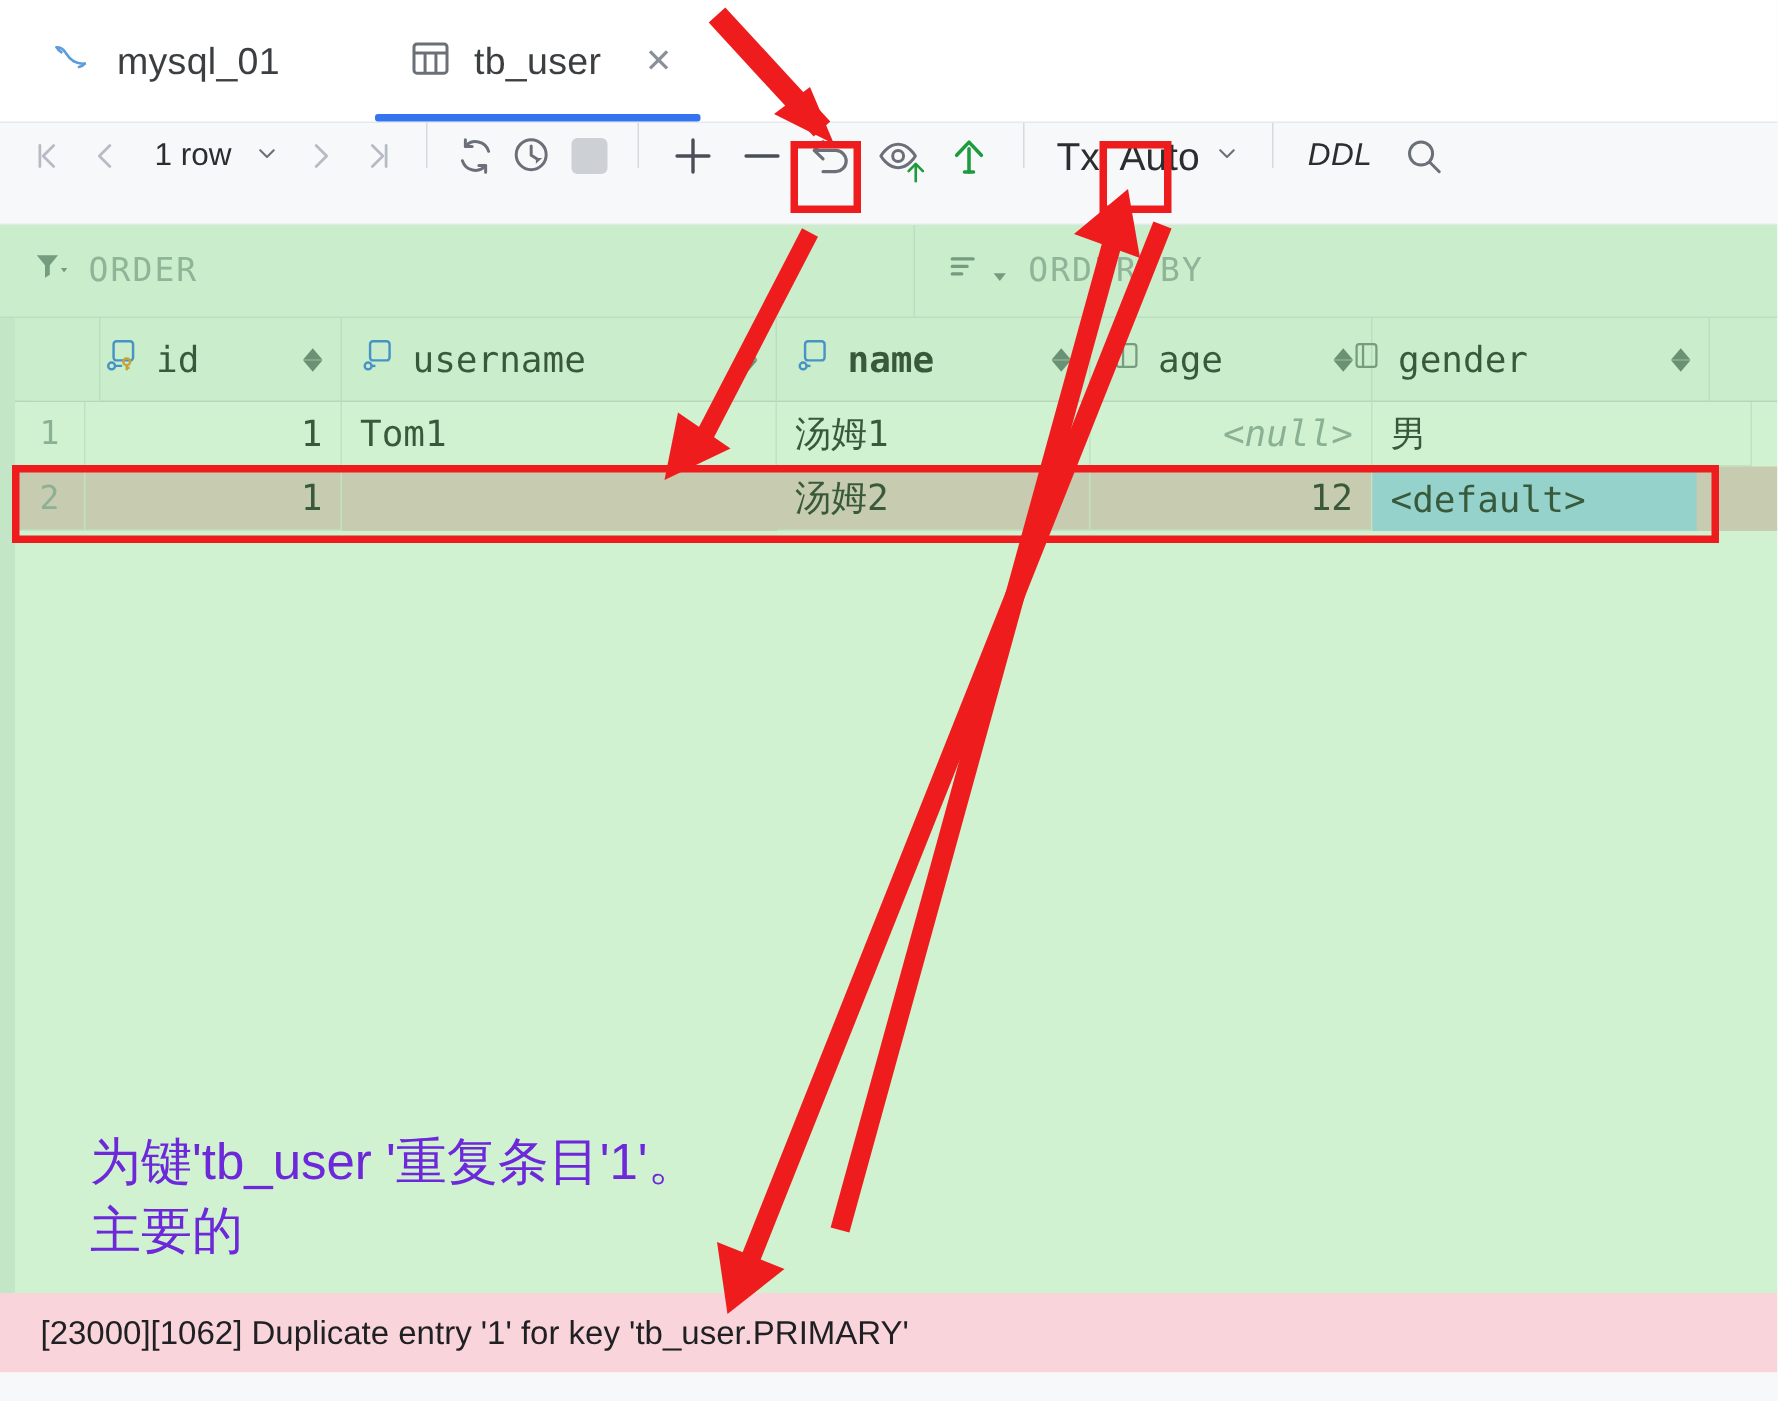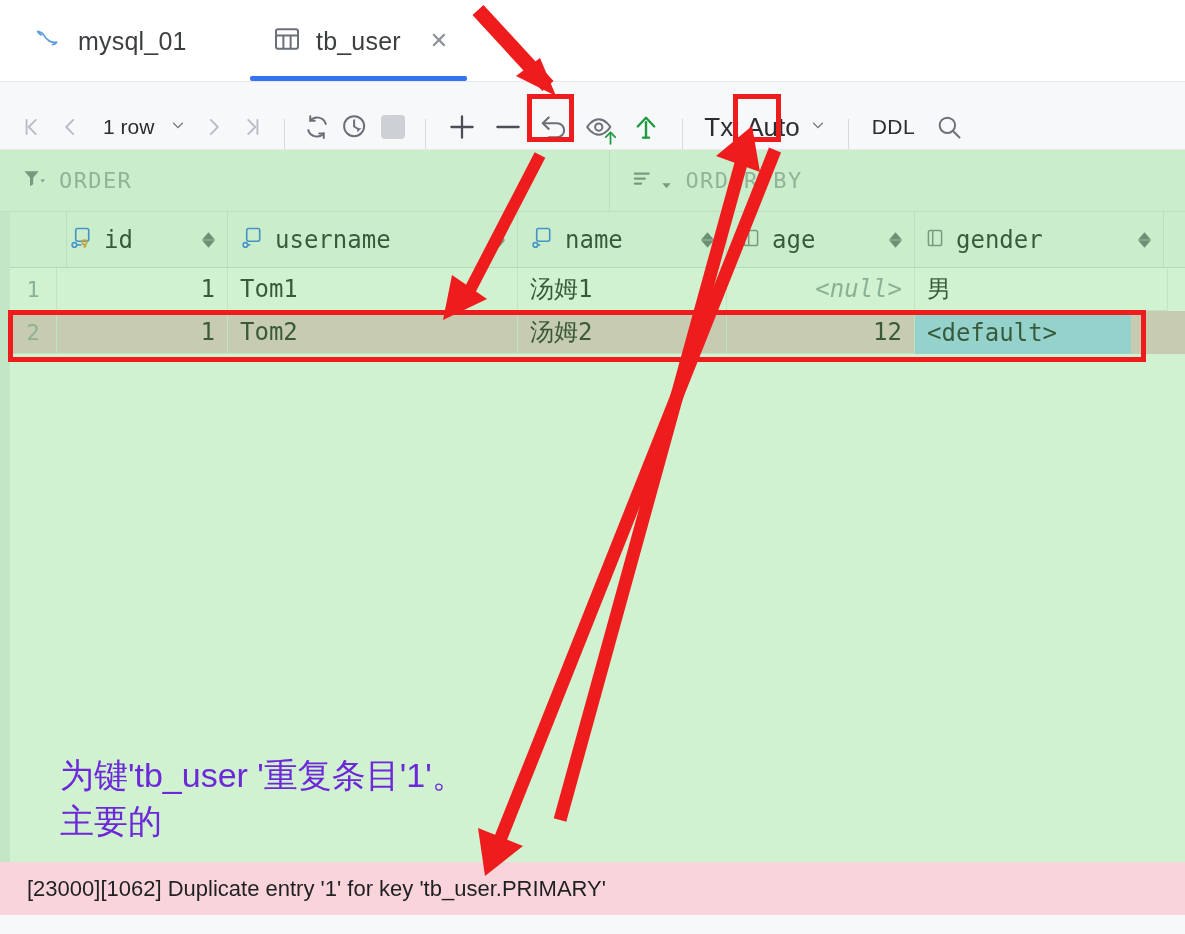"1 row" .toolbar { align-items: flex-end -> flex-start }
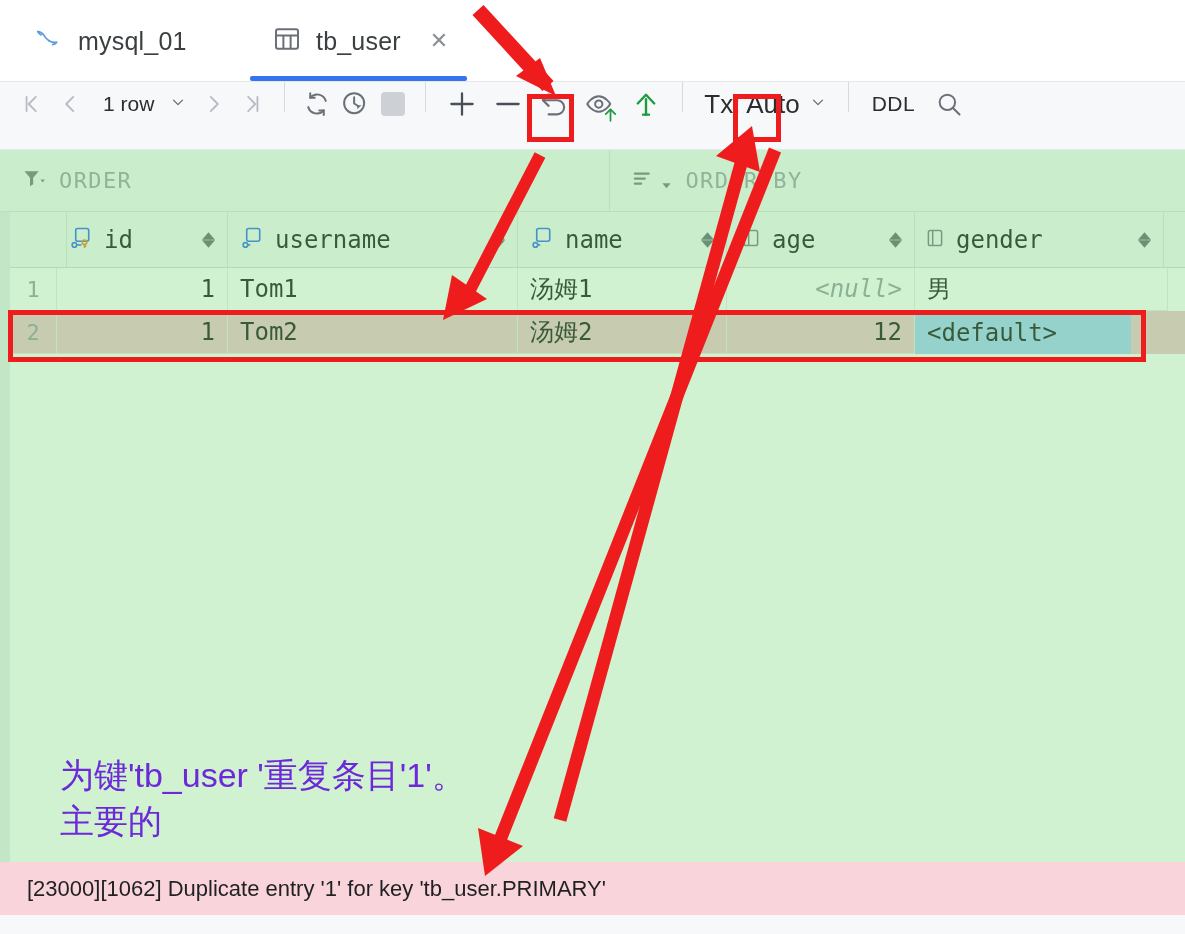"DDL" .ddl { font-style: none -> italic }
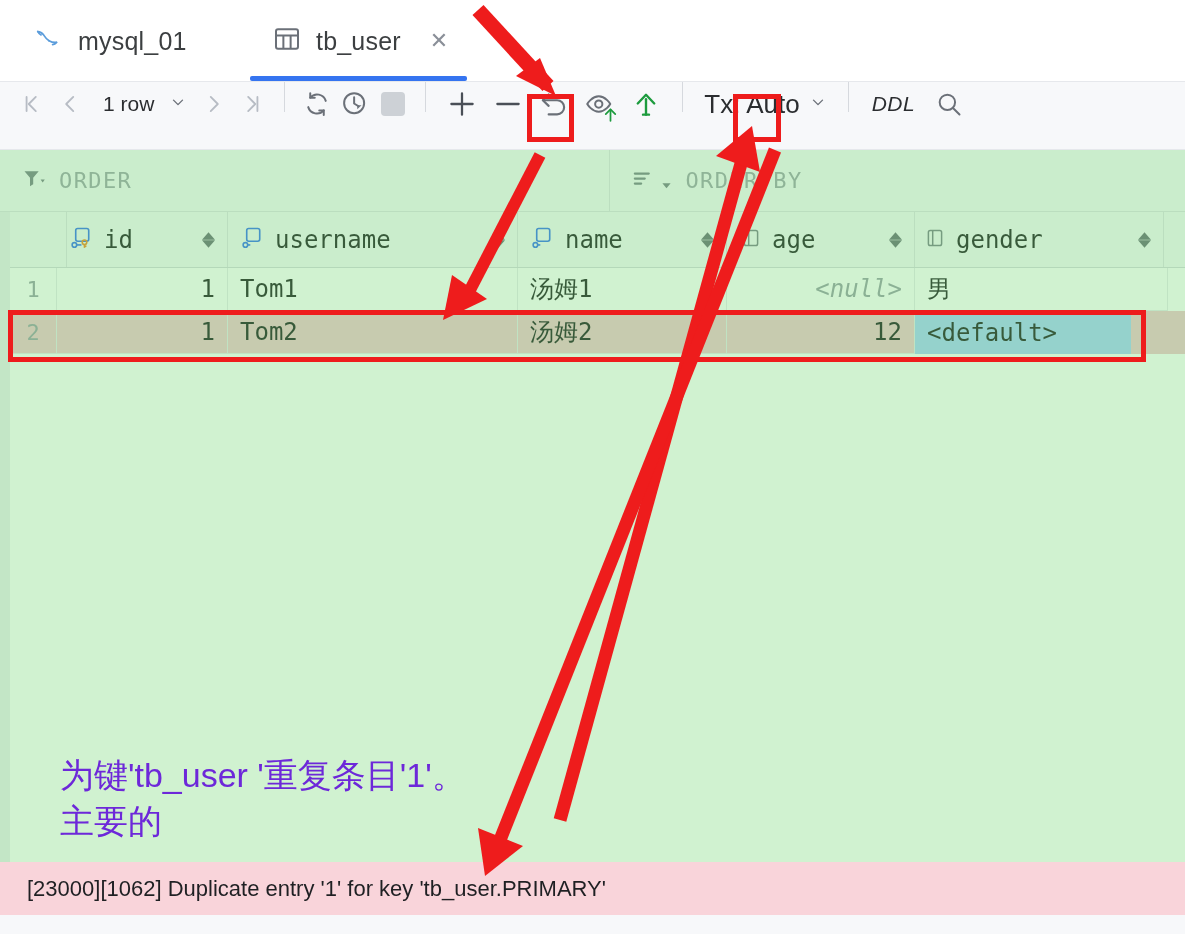"name" div.hdr-cell { font-weight: none -> bold }
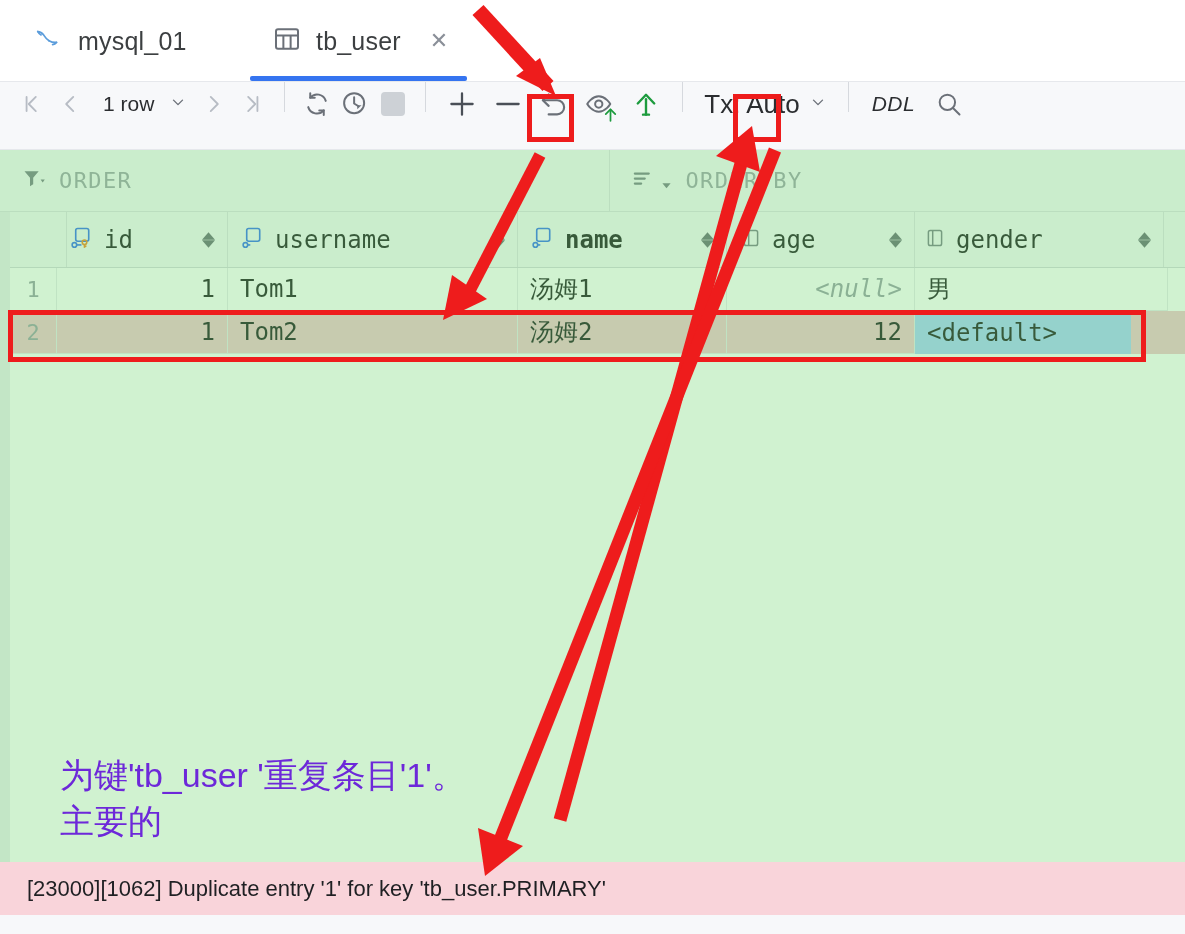"gender" div.hdr-cell { left: 901px -> 877px }
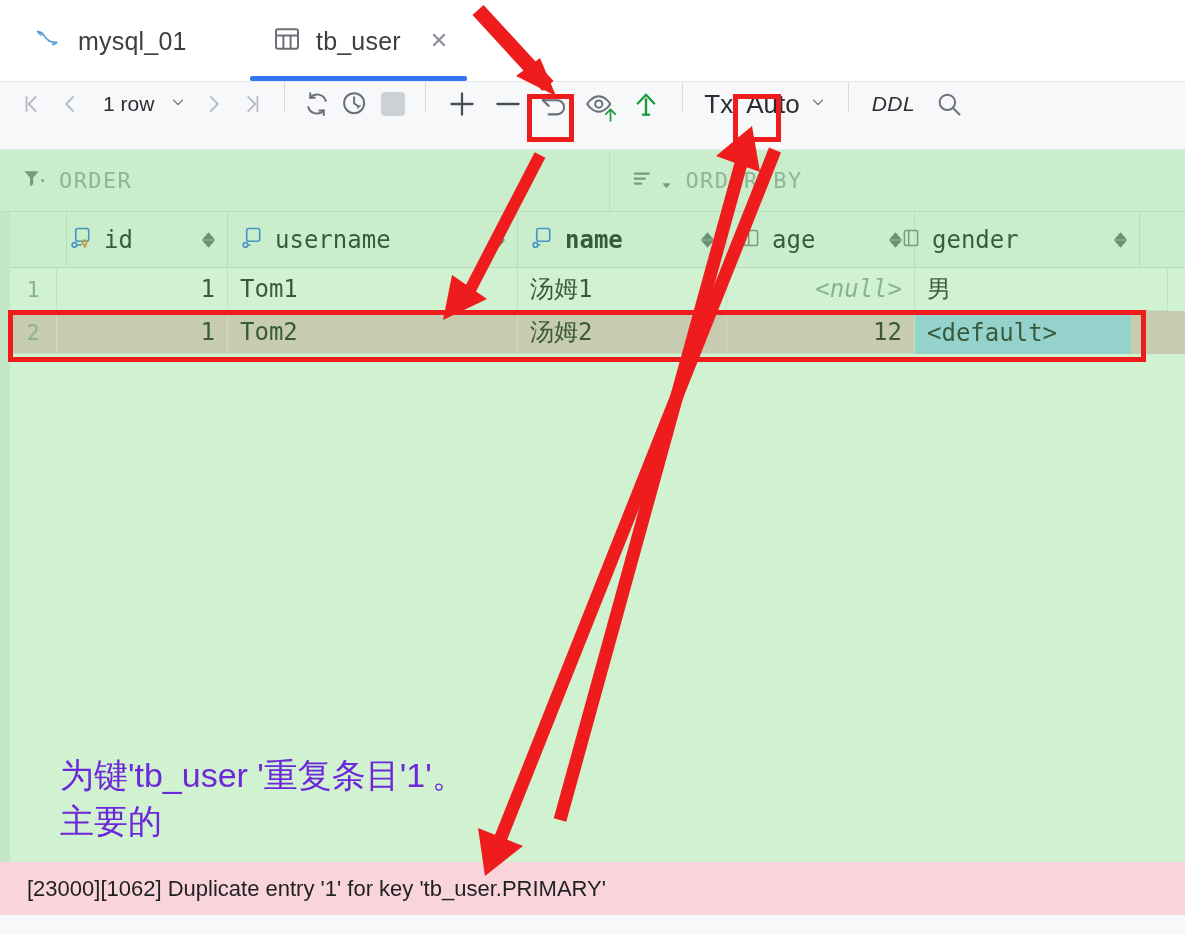"Tom2" div.cell { html: <div>Tom2</div> -> none }
